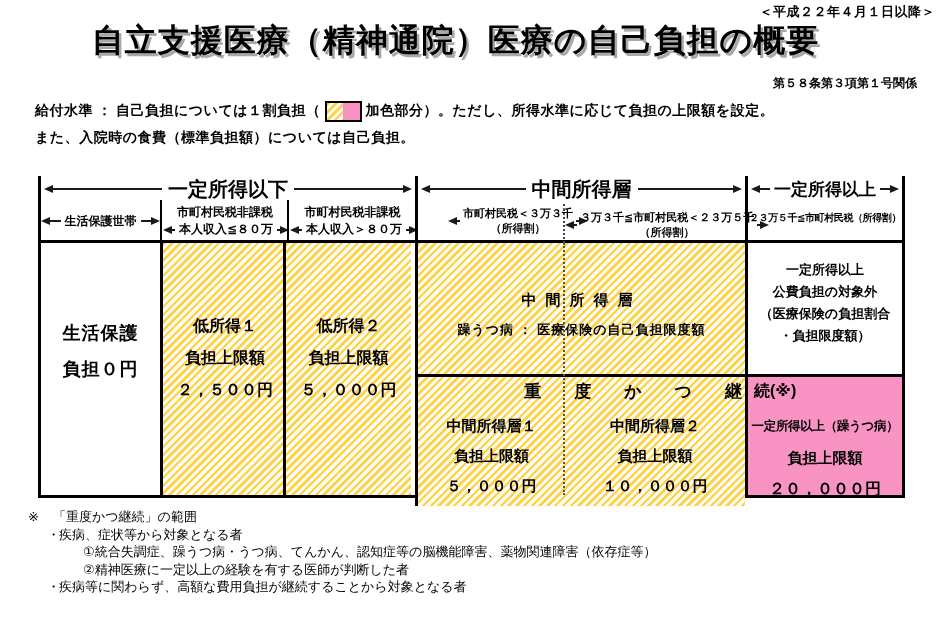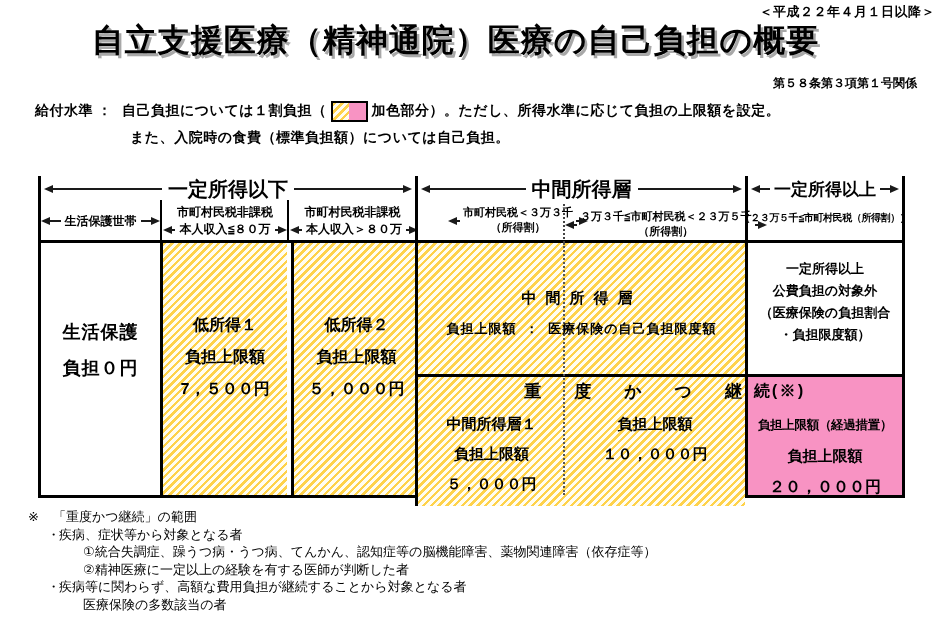"給付水準 ：" .b1-label { margin-right: 10px -> 4px }
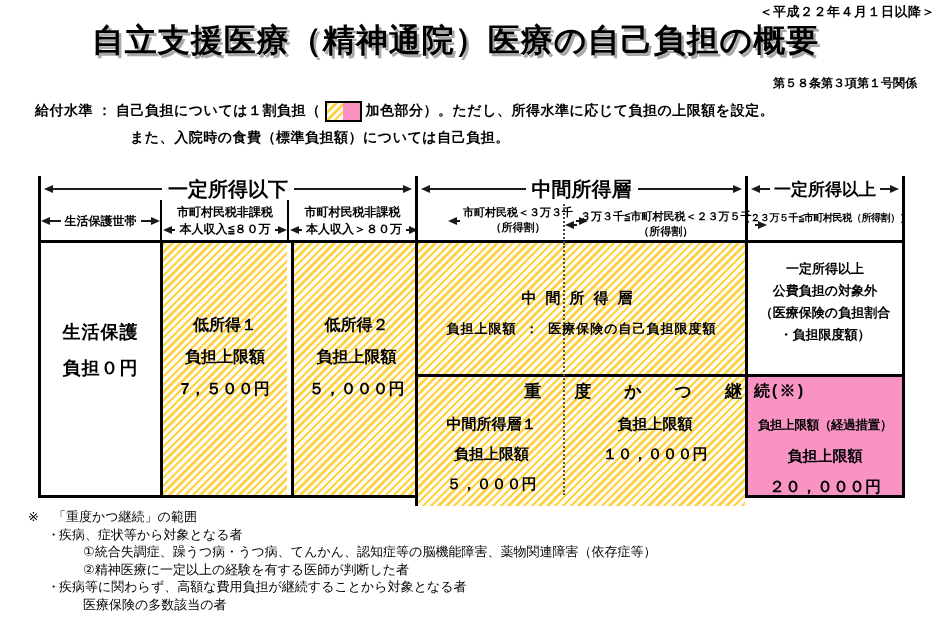"また、入院時の食費（標準負担額）については自己負担。" .b2 { margin-left: 95px -> none }
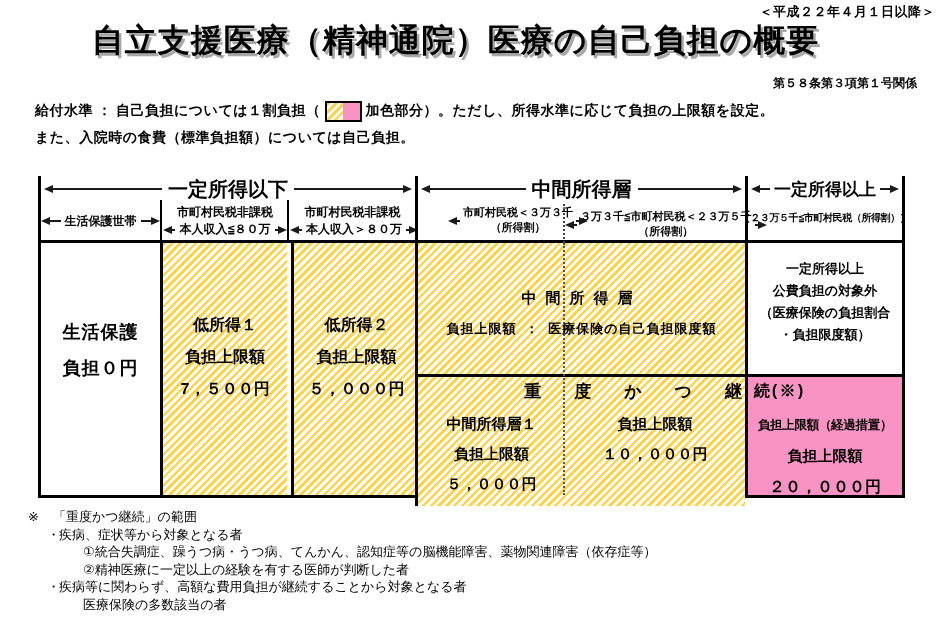"一定所得以下" .table-wrap { font-family: Liberation Mono, monospace -> none }
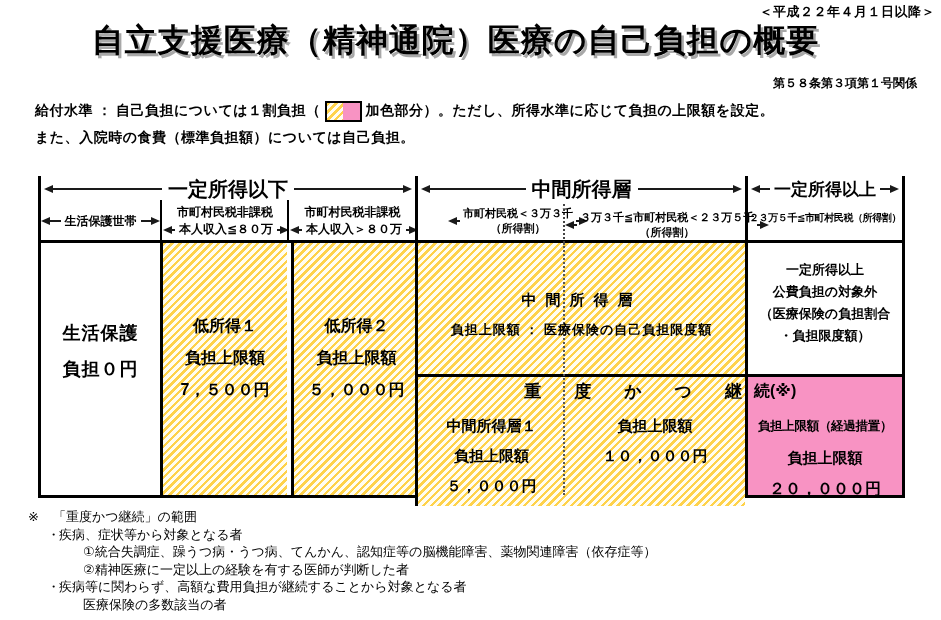"低所得２" .c3 { left: 250px -> 242px }
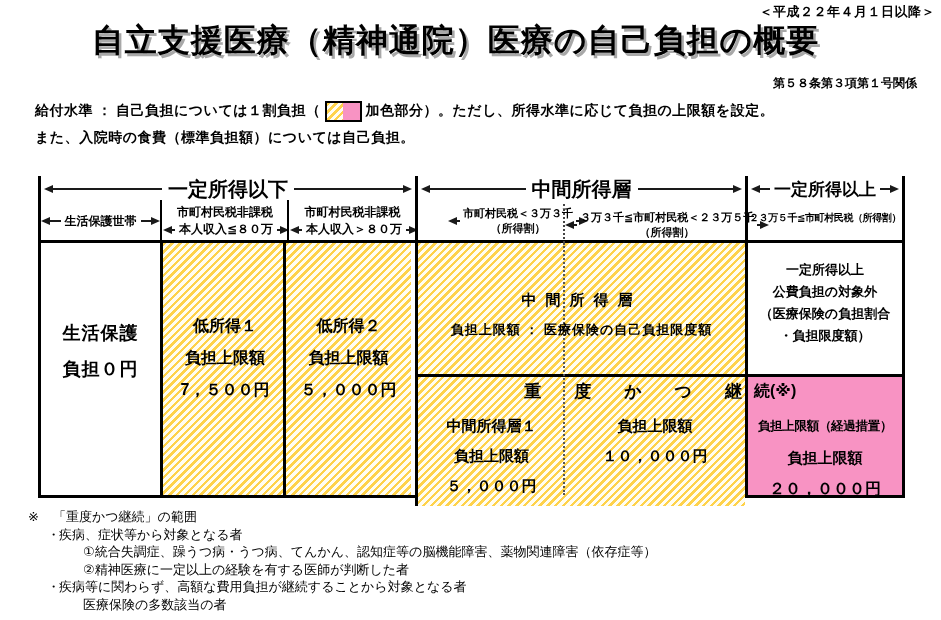"負担上限額 ： 医療保険の自己負担限度額" div.txt { text: 負担上限額 -> 躁うつ病 }
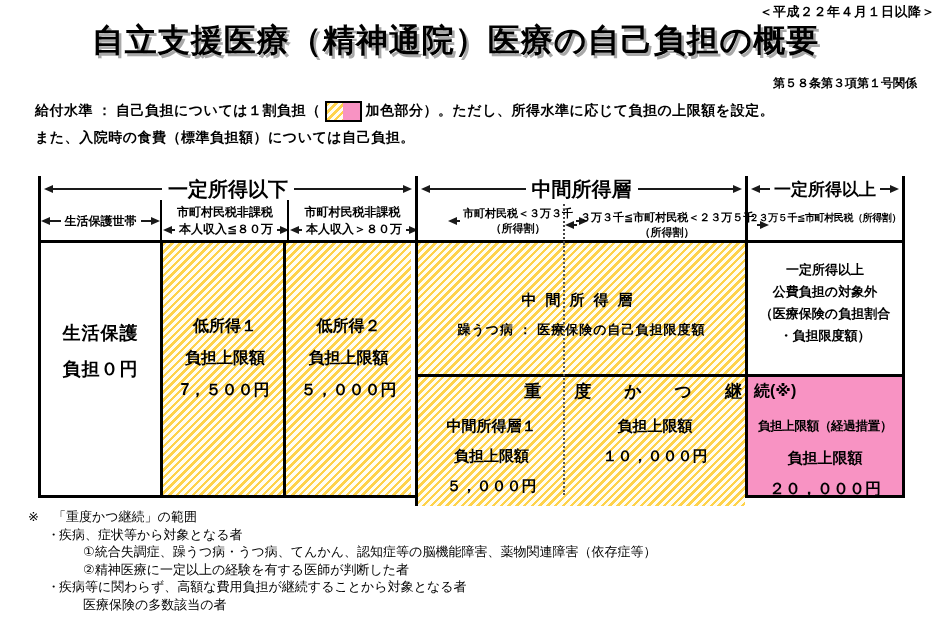"7，５００円" div.txt { text: 7 -> ２ }
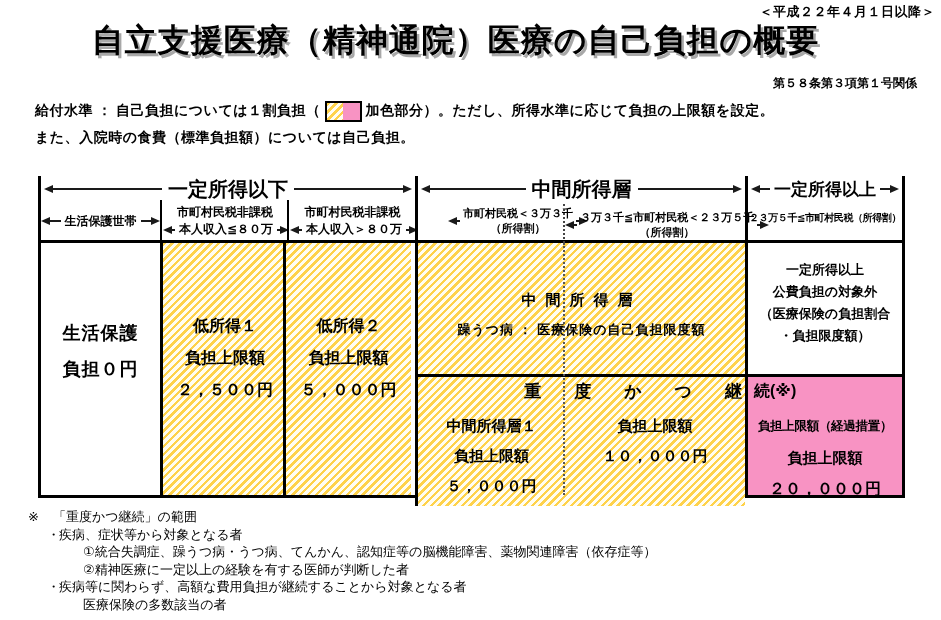"中間所得層２" div.txt { html: none -> <div>中間所得層２</div> }
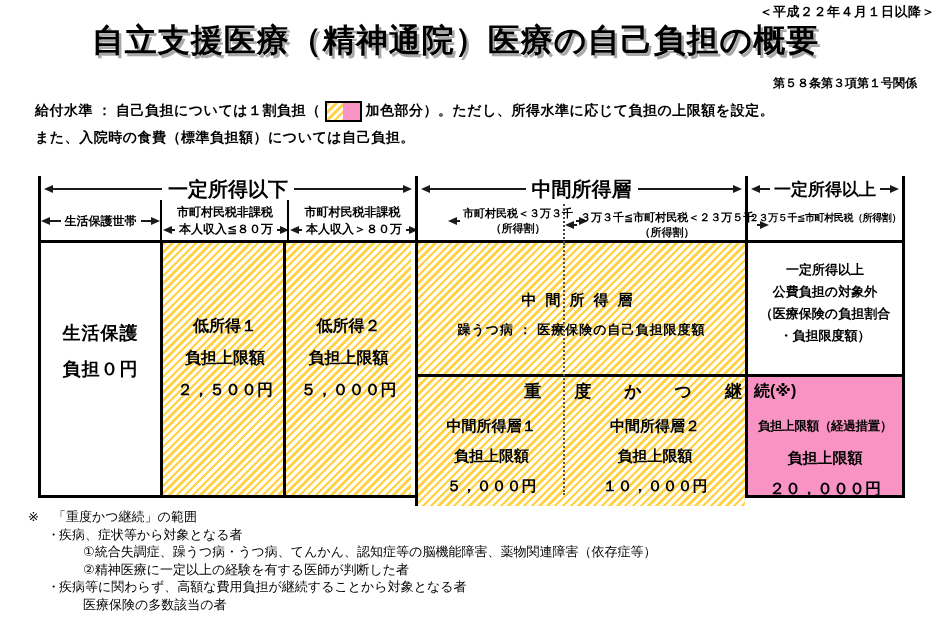"負担上限額（経過措置）" div.txt { text: 負担上限額（経過措置 -> 一定所得以上（躁うつ病 }
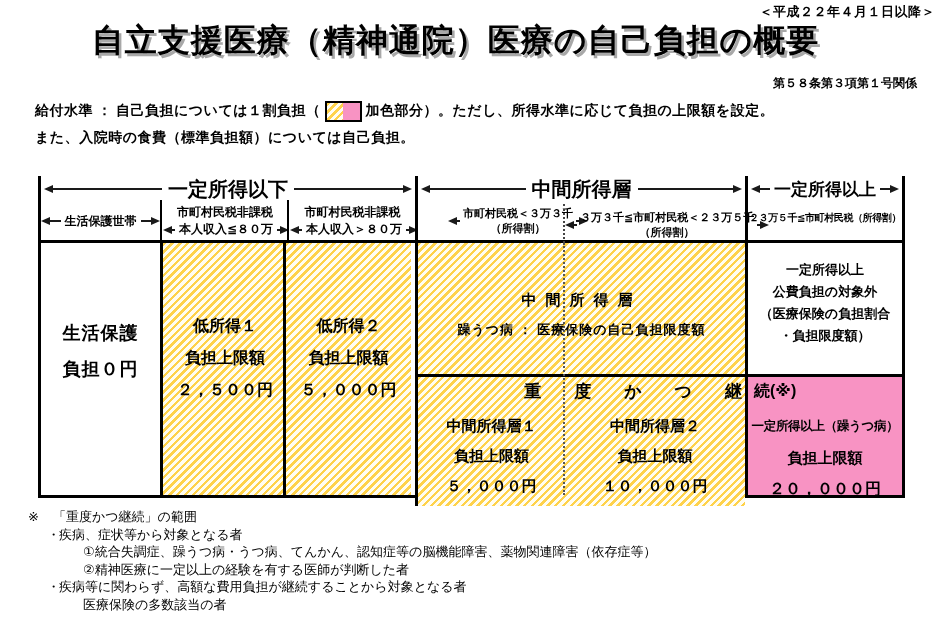"医療保険の多数該当の者" div.fn { html: <div> <span>医療保険の多数該当の者</span> </div> -> none }
